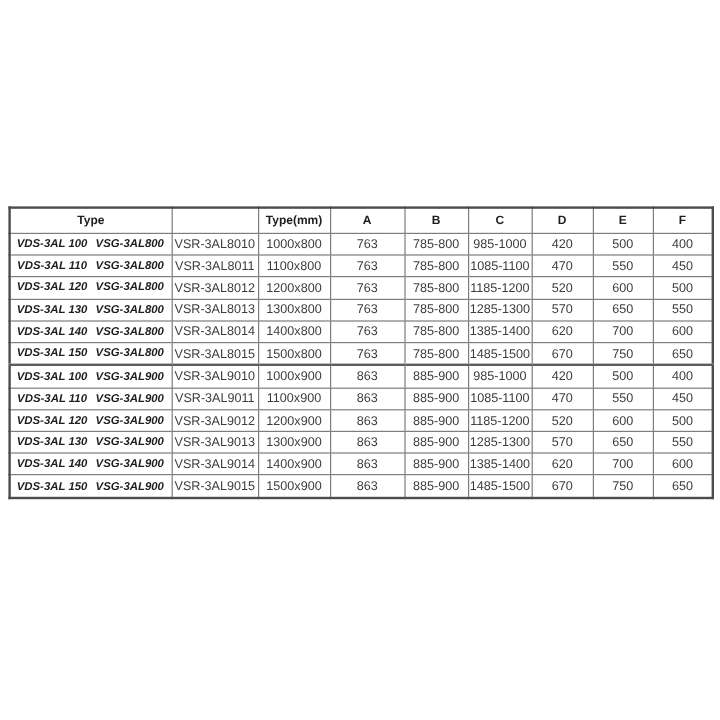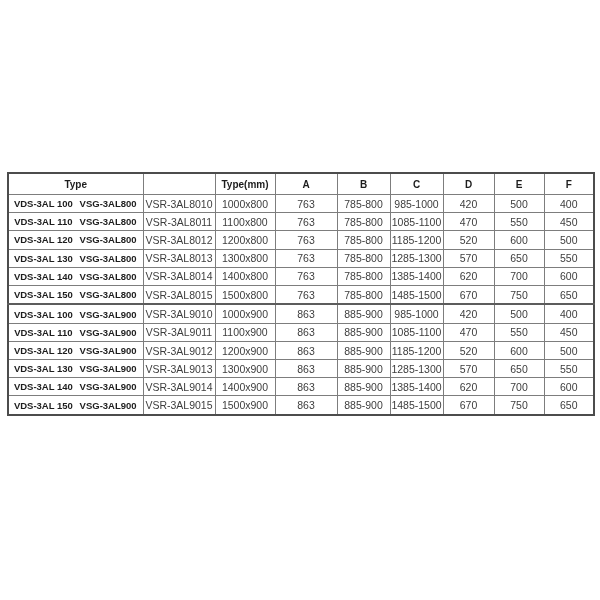"VDS-3AL 100" .spec-table td.type-cell { font-style: none -> italic }
